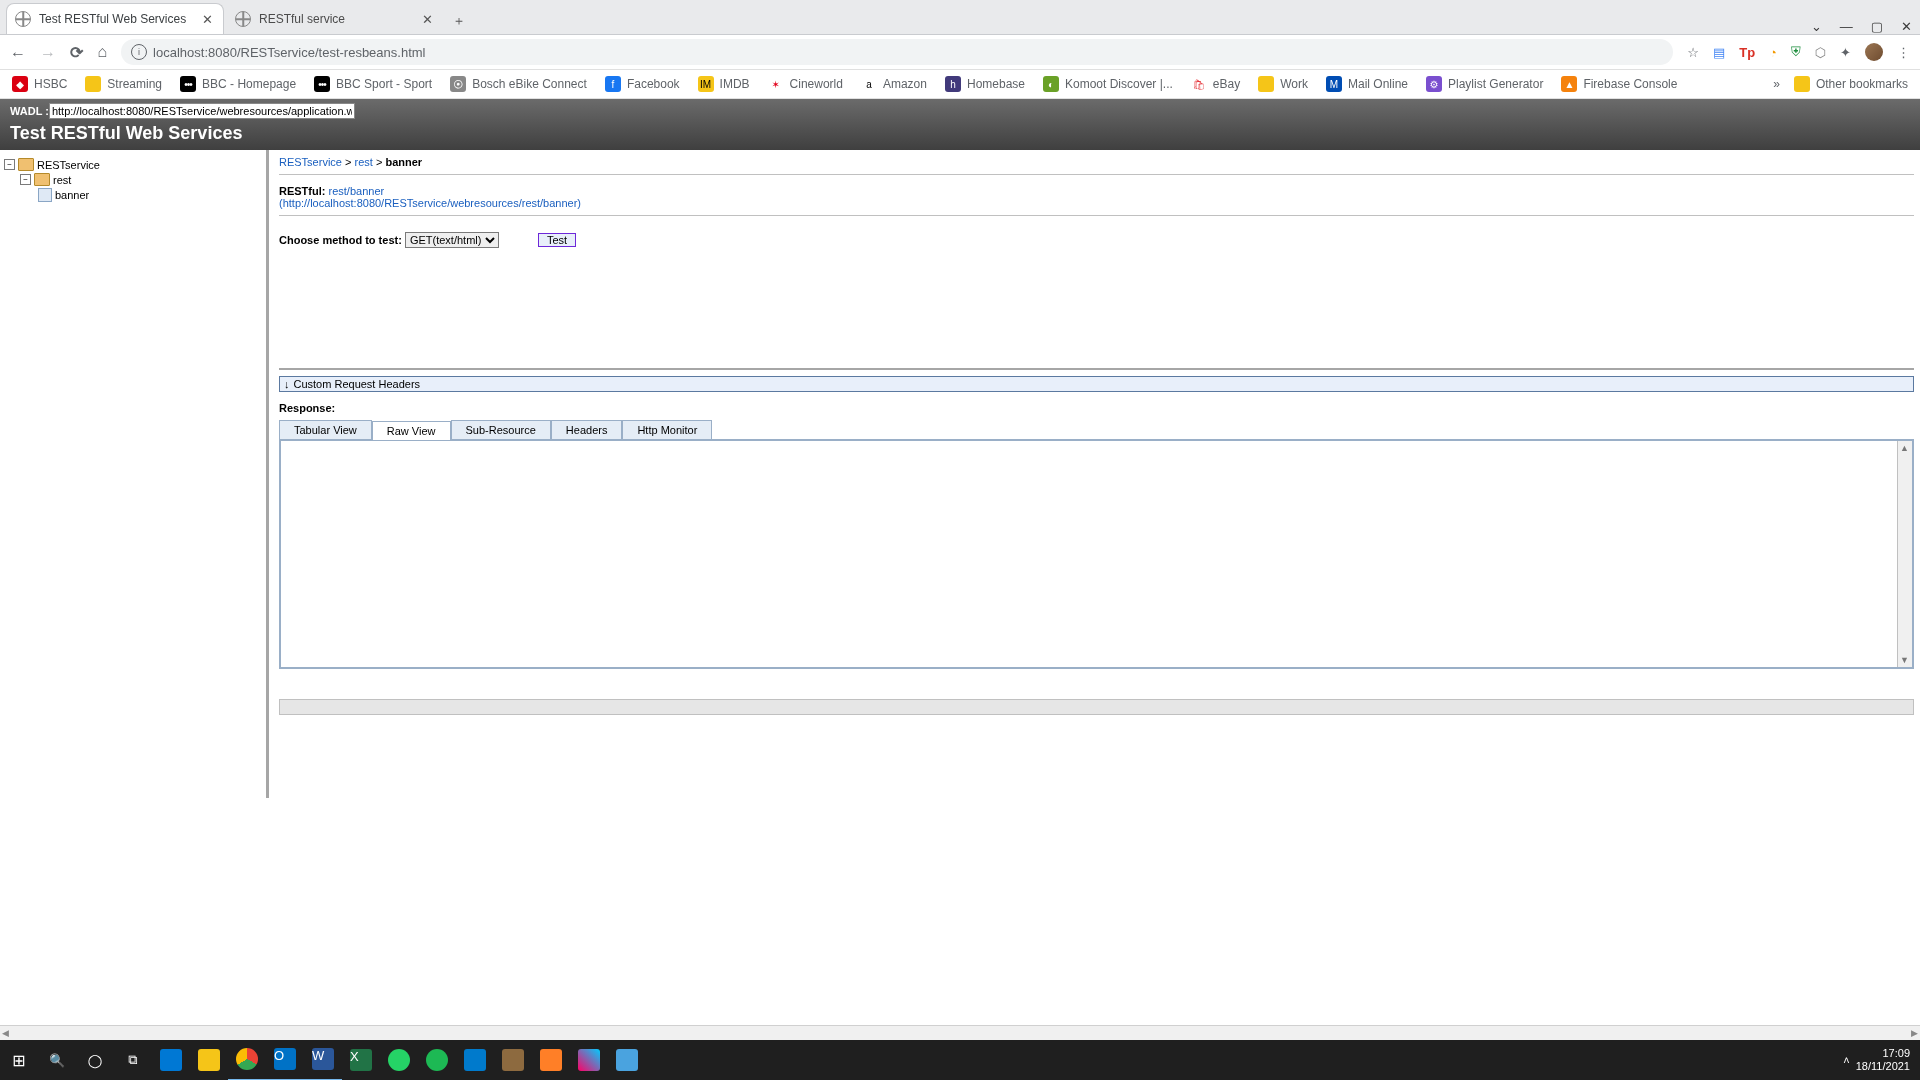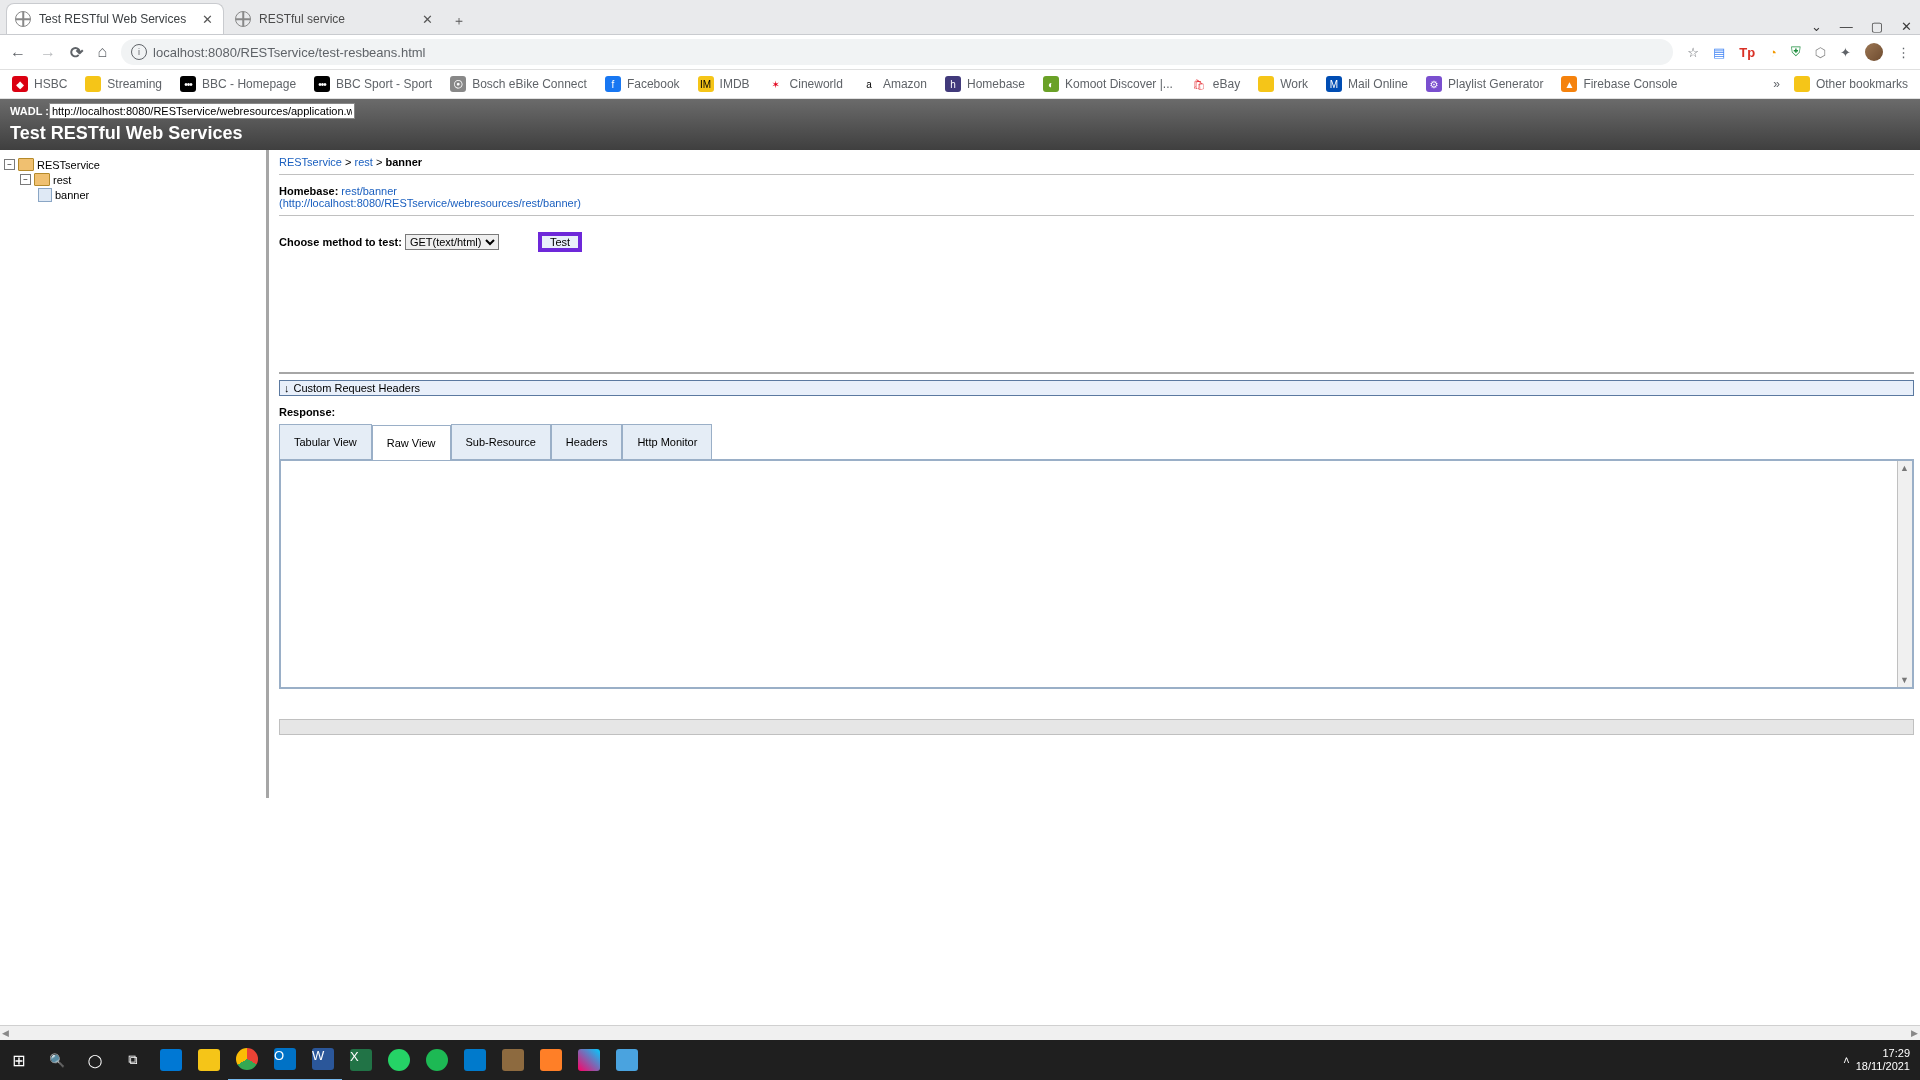"Homebase:" span.lbl { text: Homebase -> RESTful }
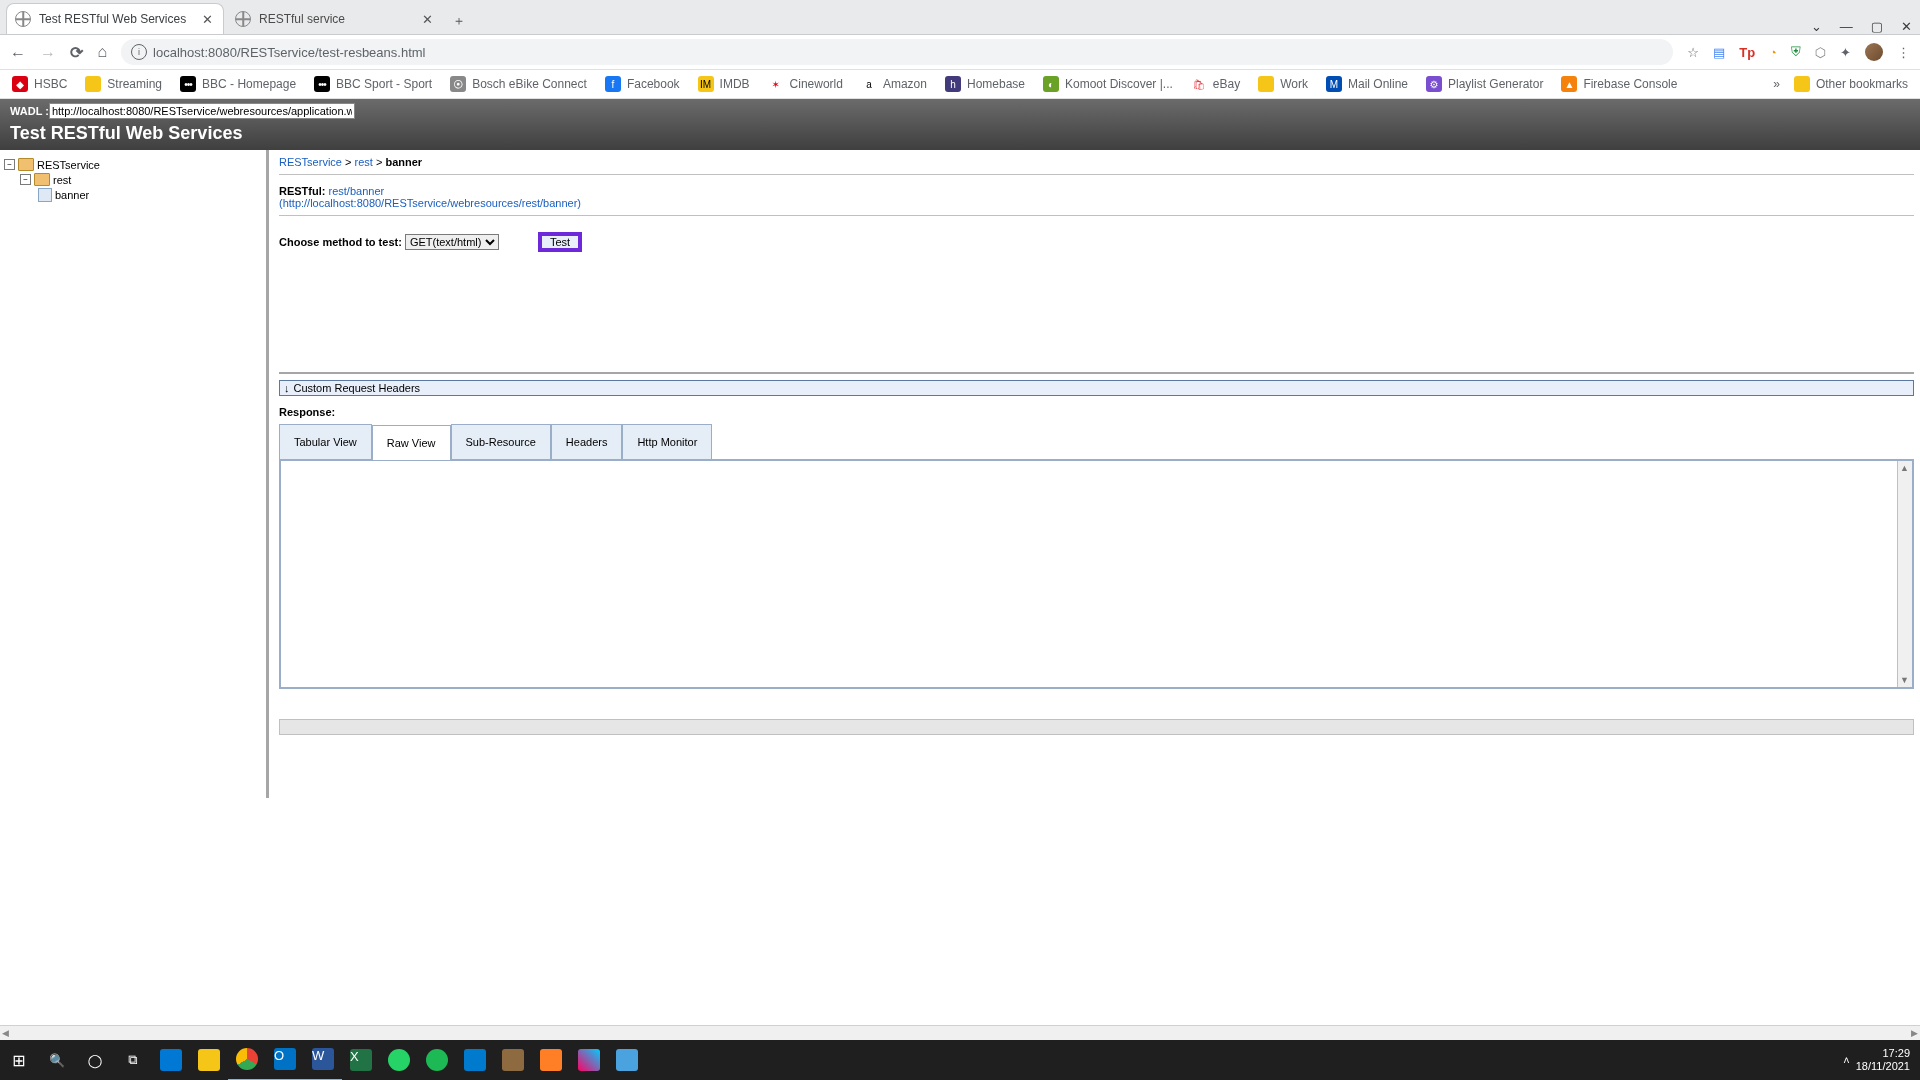"Test" .methodrow button { border: 4px solid #6d28d9 -> 1px solid #6d28d9 }
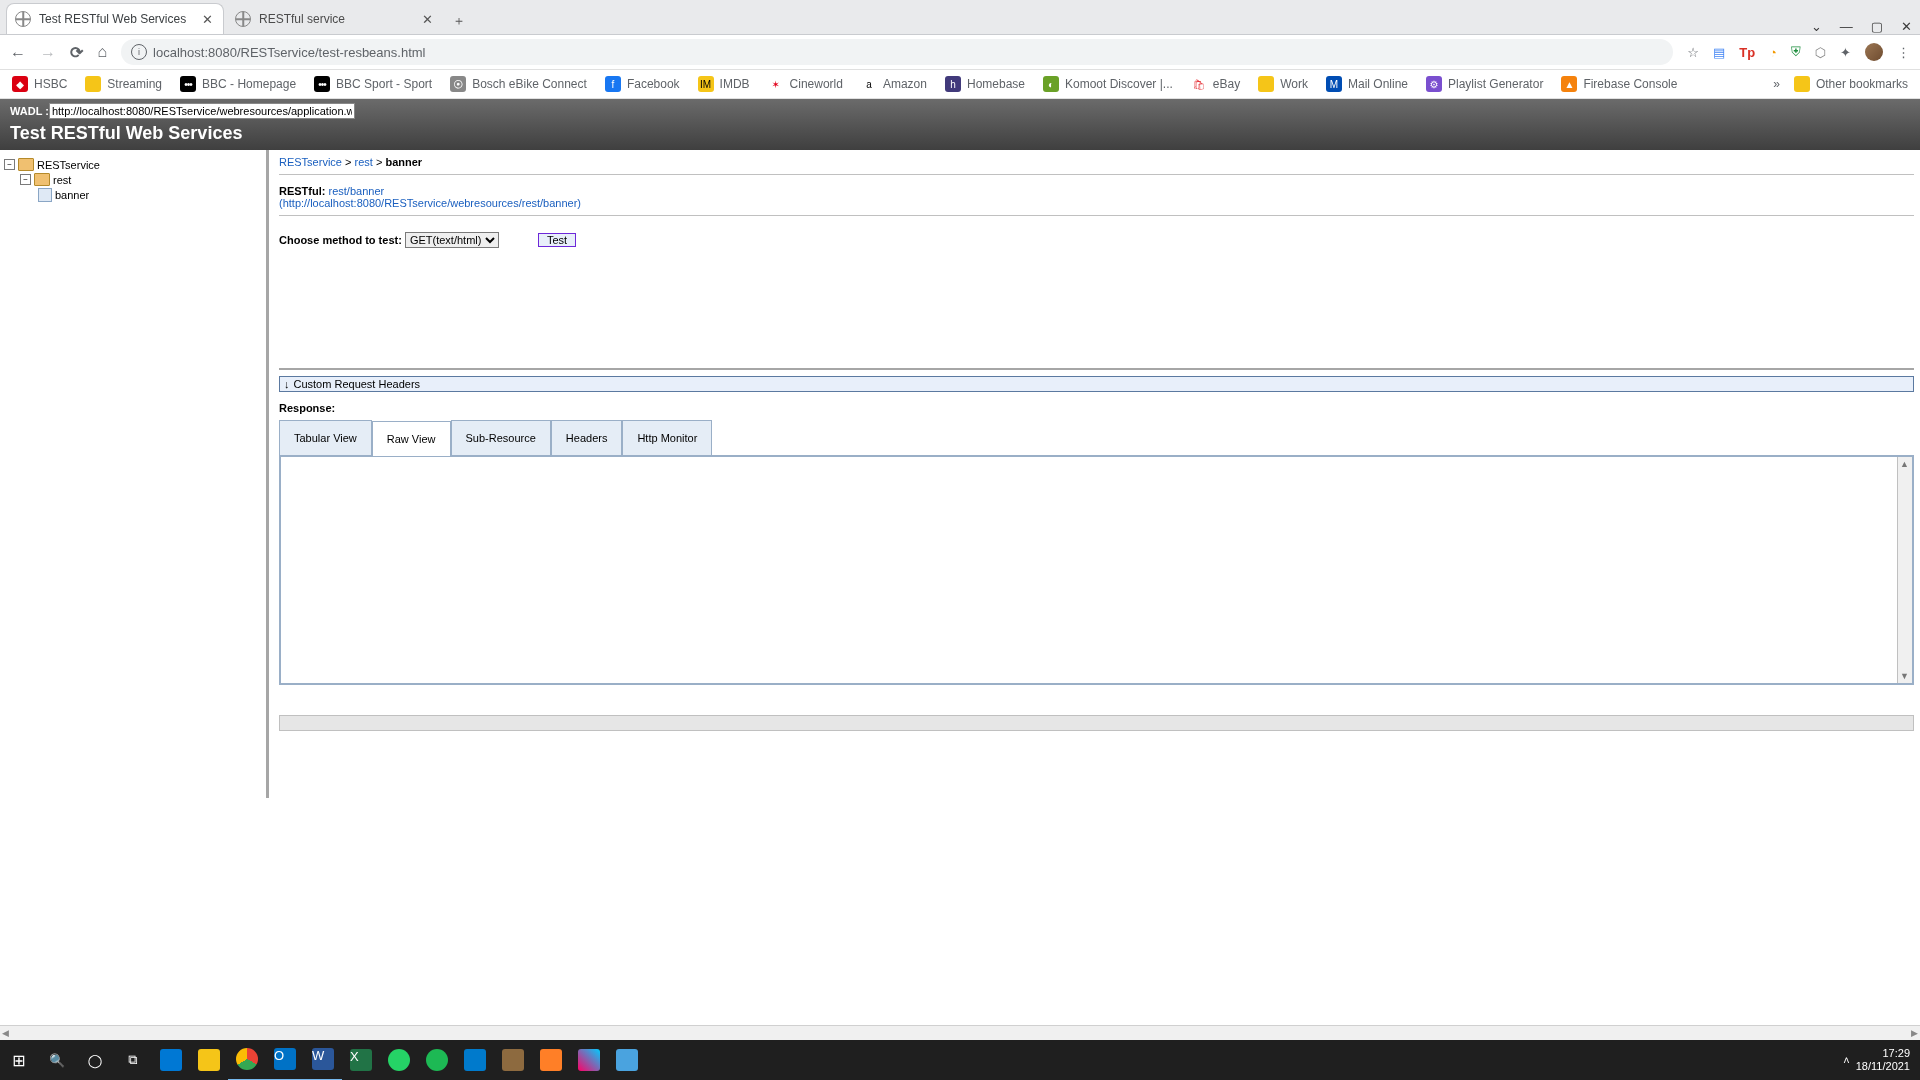"Tabular View" .tabbtn { padding: 11px 14px -> 3px 14px }
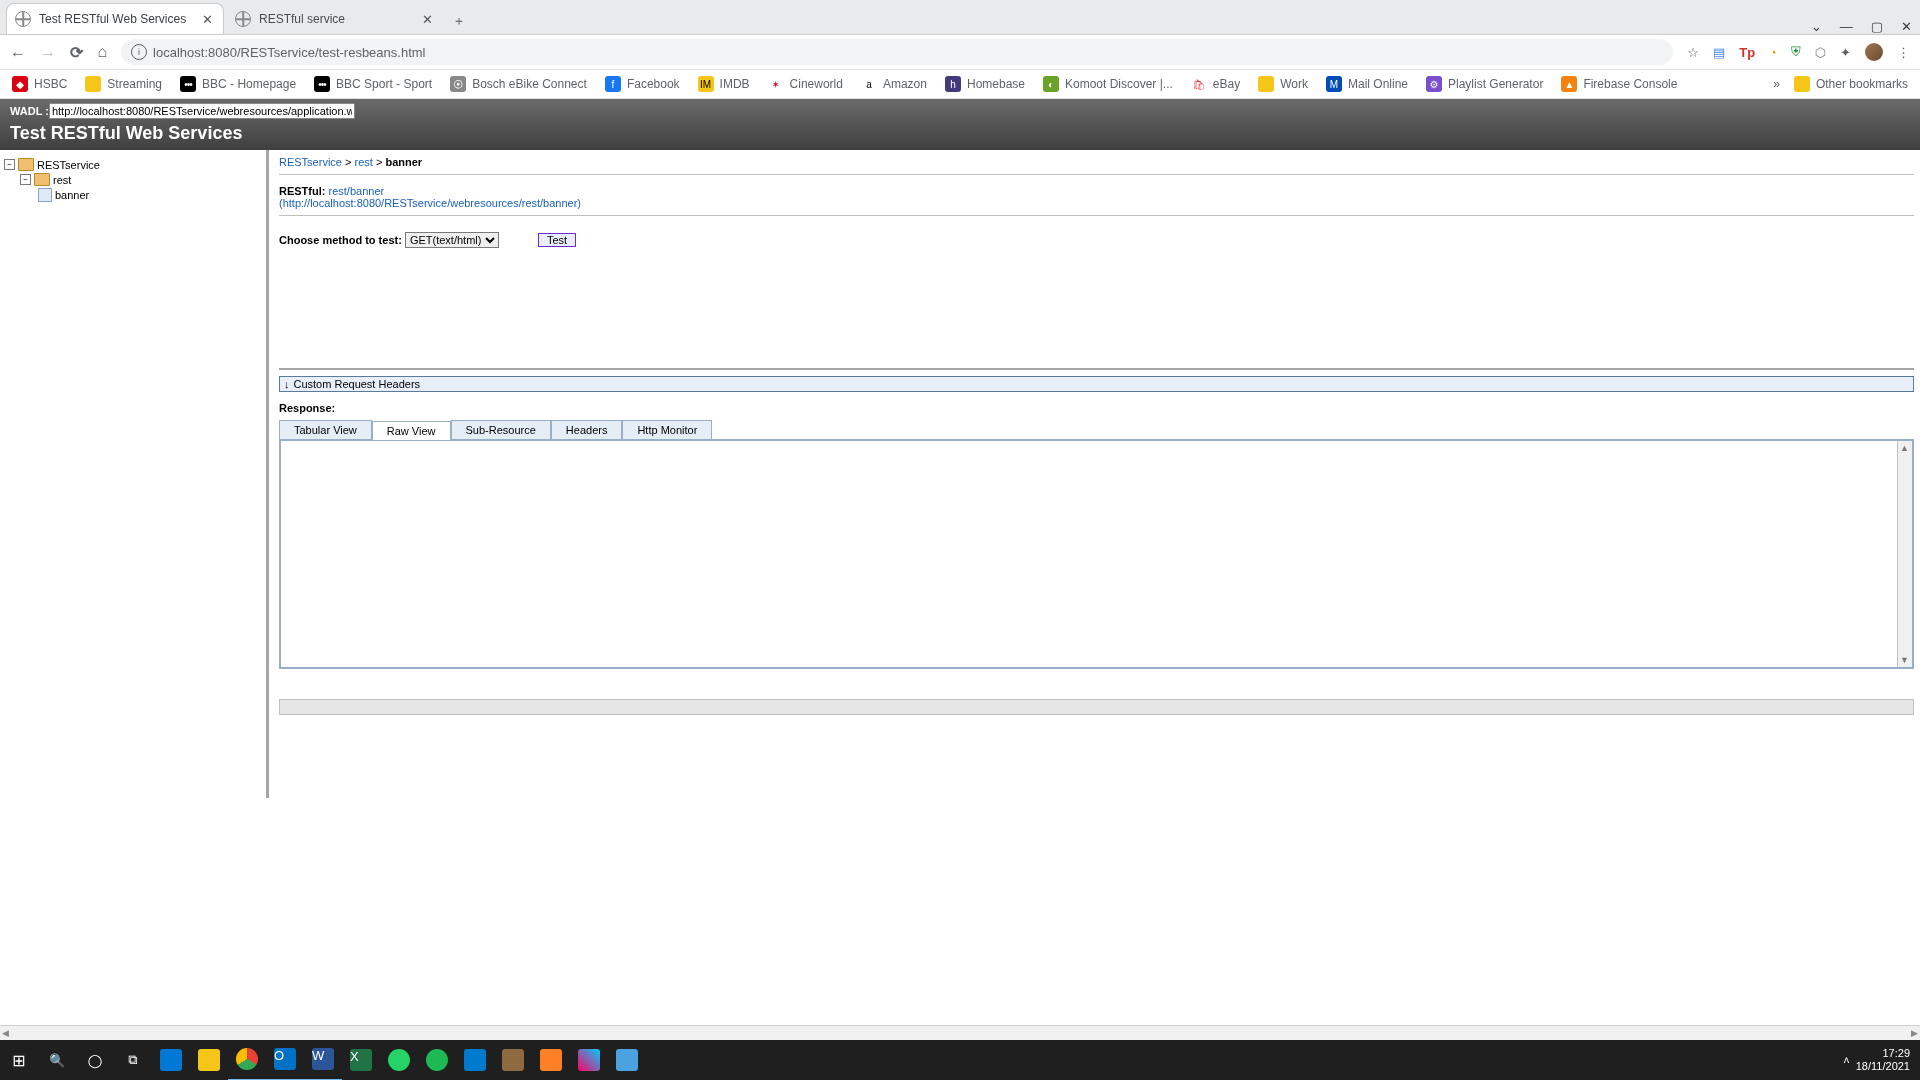"17:29" div { text: 17:29 -> 17:09 }
